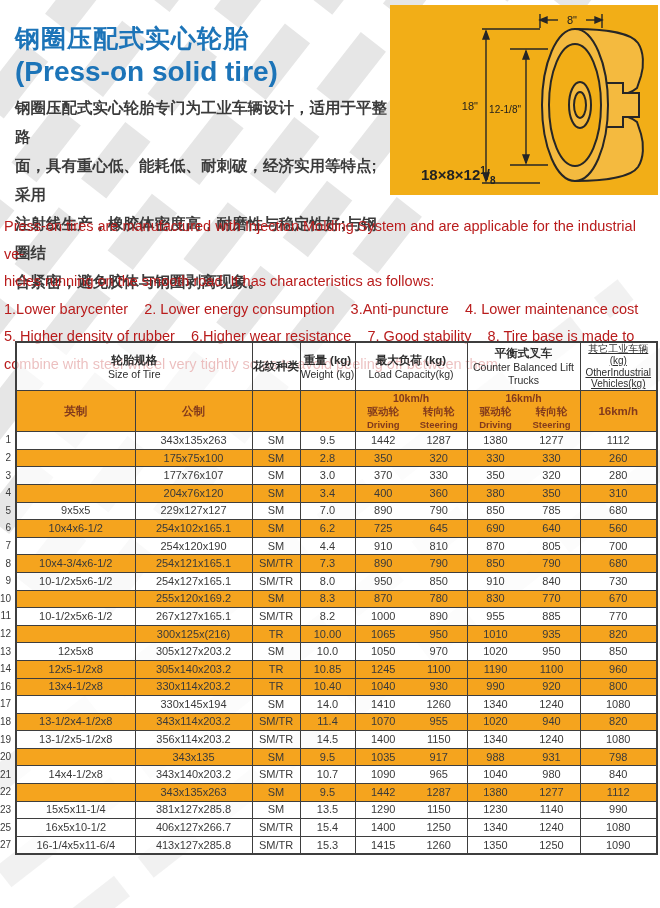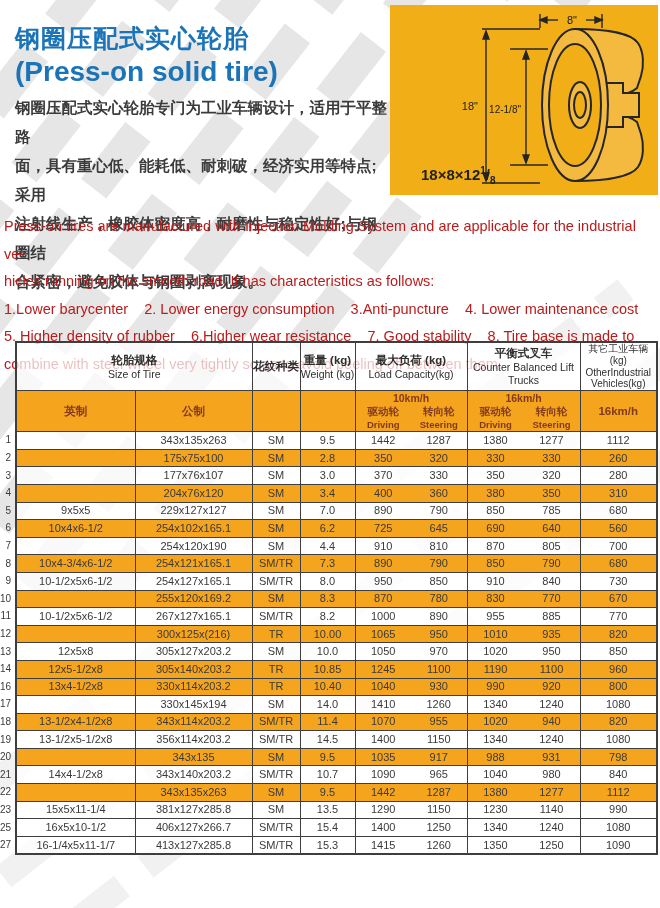"其它工业车辆(kg)" .sm { text-decoration: none -> underline }
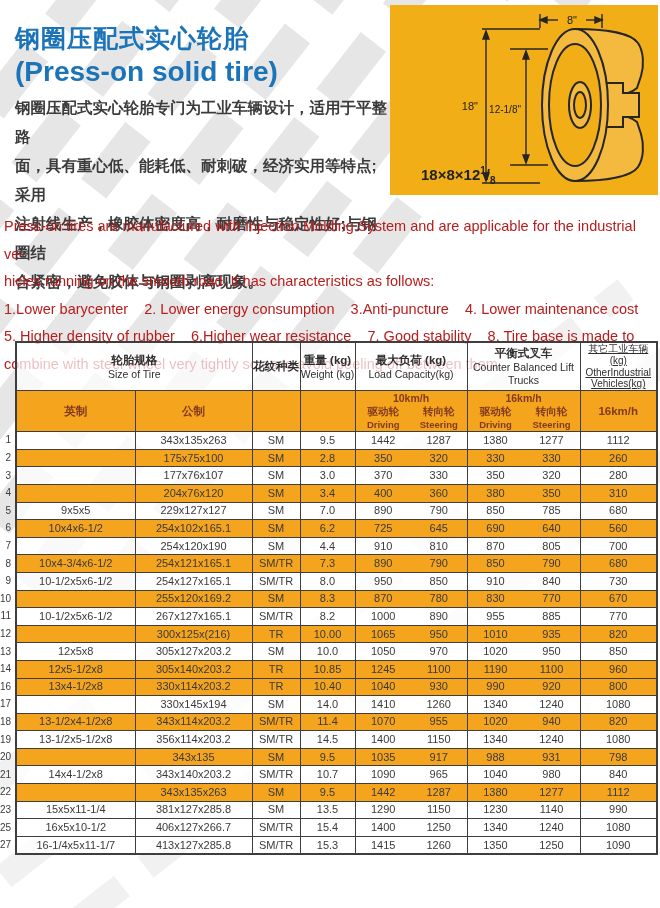"16-1/4x5x11-1/7" td { text: 16-1/4x5x11-1/7 -> 16-1/4x5x11-6/4 }
